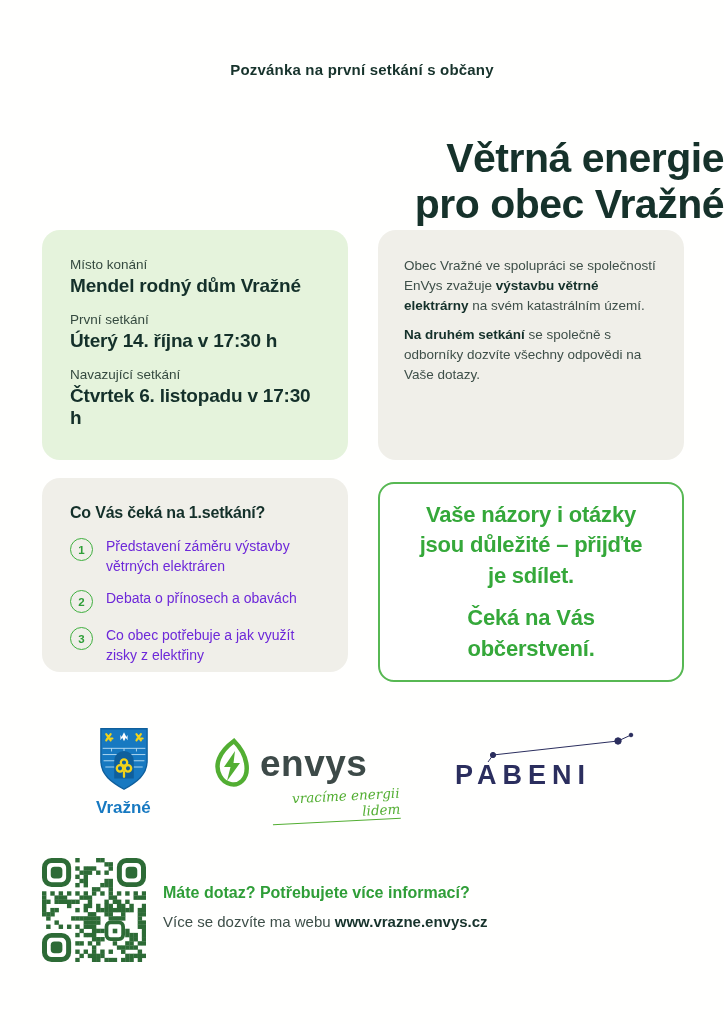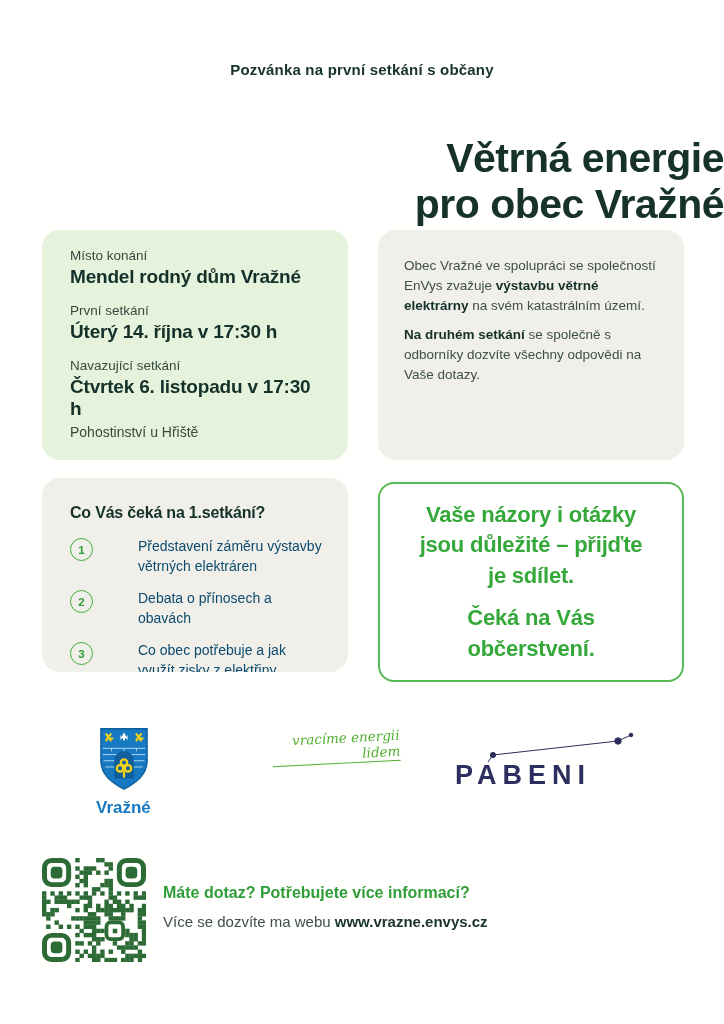"Místo konání" .box-venue { padding: 18px 26px 0 28px -> 27px 26px 0 28px }
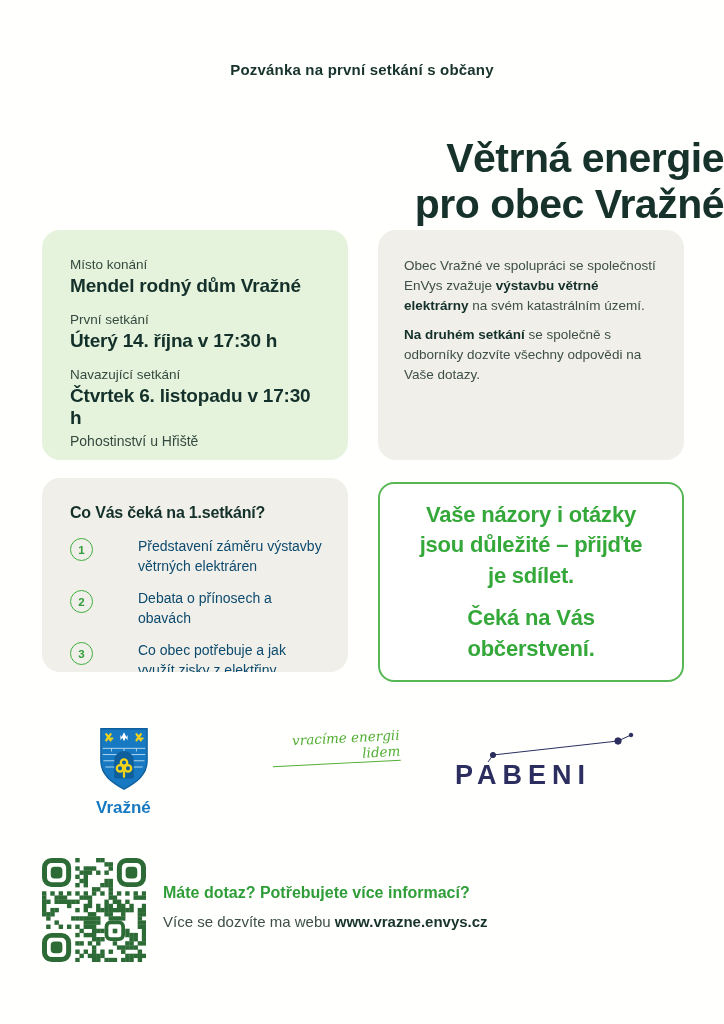"Pohostinství u Hřiště" div.sub { html: <div>Pohostinství u Hřiště</div> -> none }
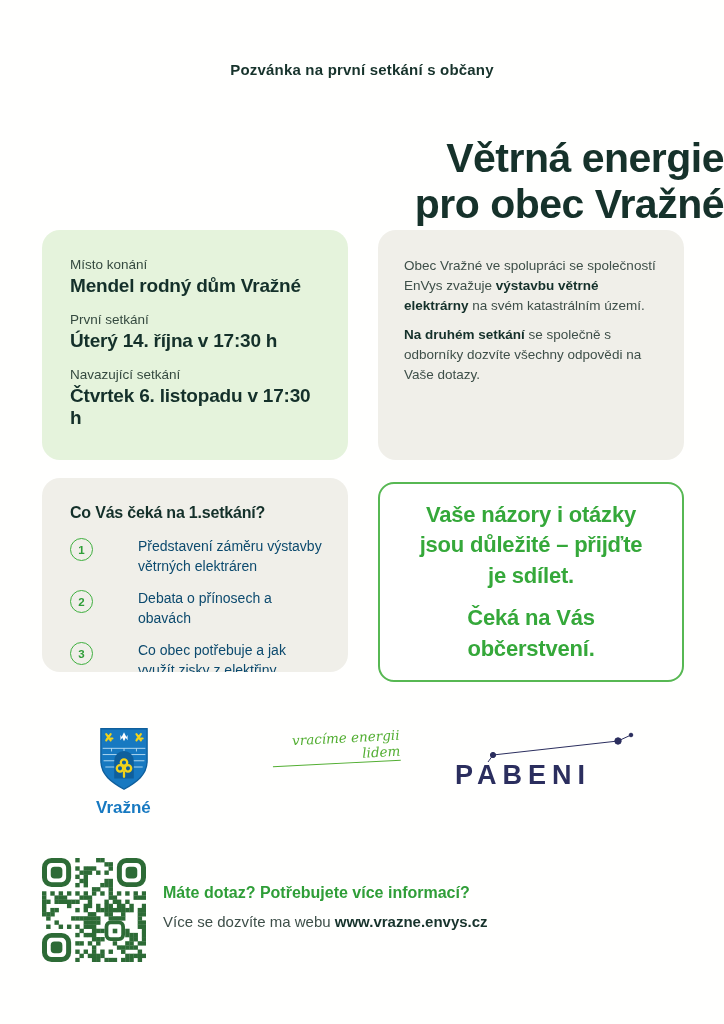"Představení záměru výstavby větrných" .agenda-text { color: #0c4a6e -> #6d28d9; margin-left: 32px -> none }
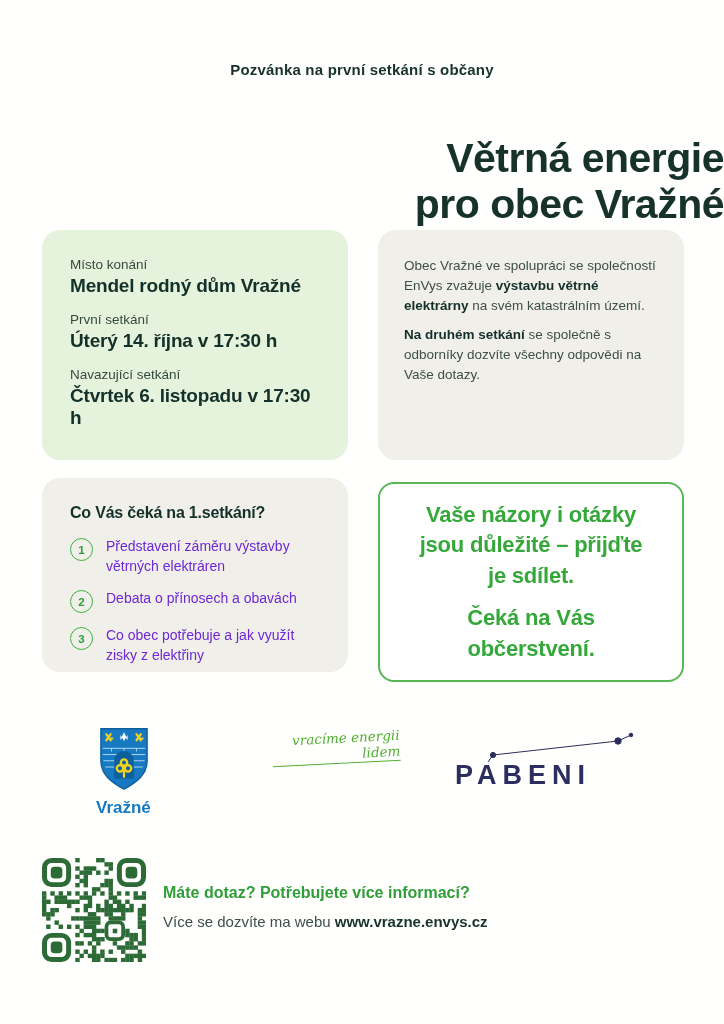"envys" div.envys-row { html: none -> <div> <span> <svg> <path></path> <path></path> </svg> </span> <span>envys</span> </div> }
